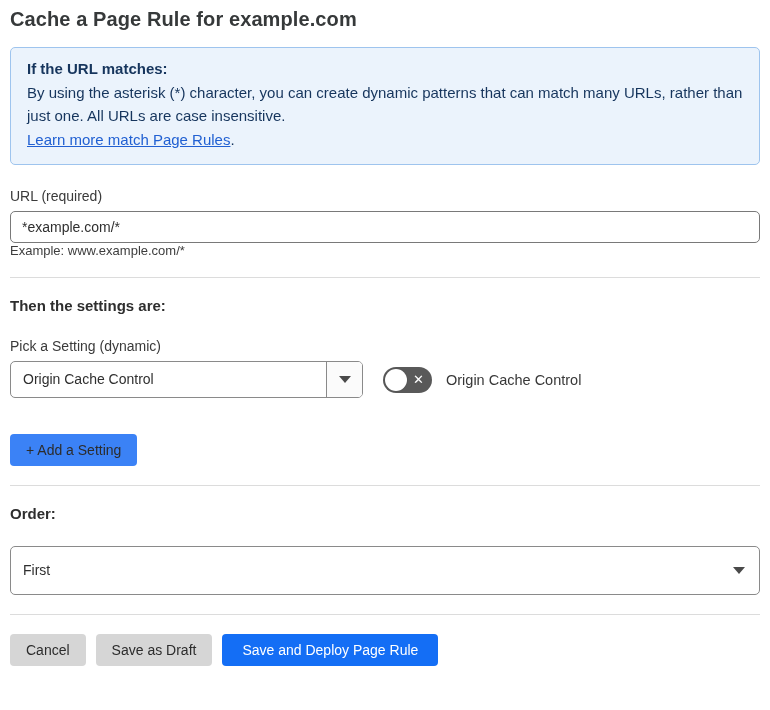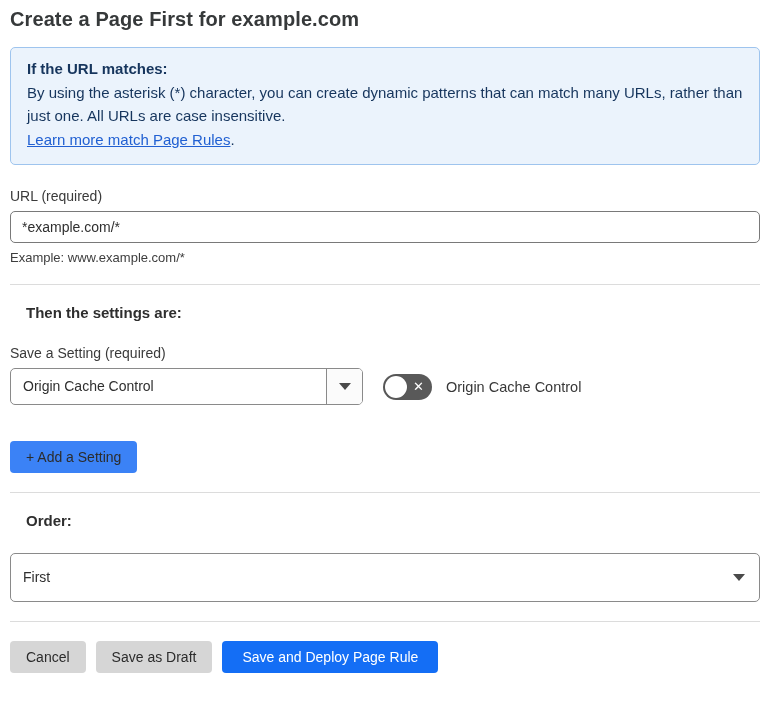"Create a Page First for" h1.page-title { text: Create a Page First -> Cache a Page Rule }
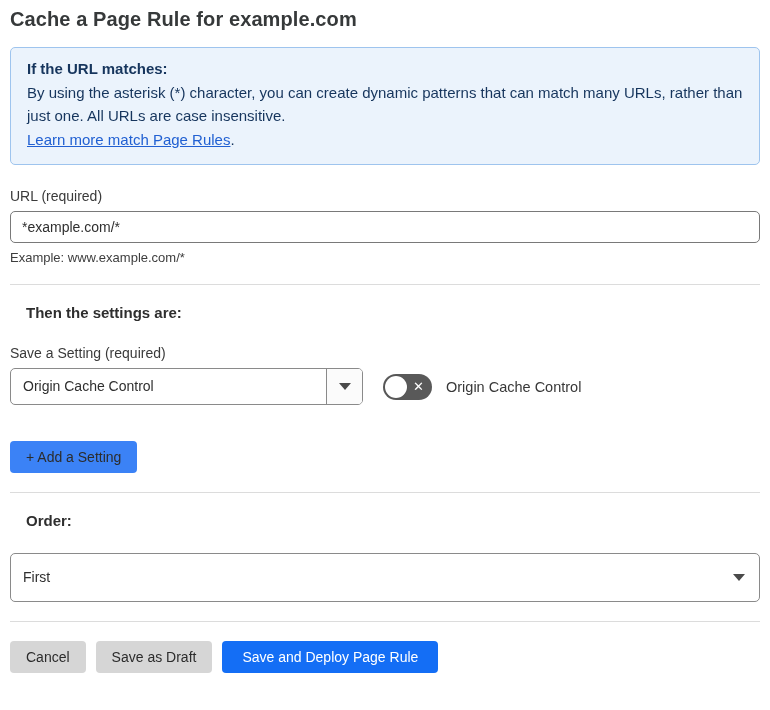"Example: www.example.com/*" .field-hint { margin-top: 7px -> none }
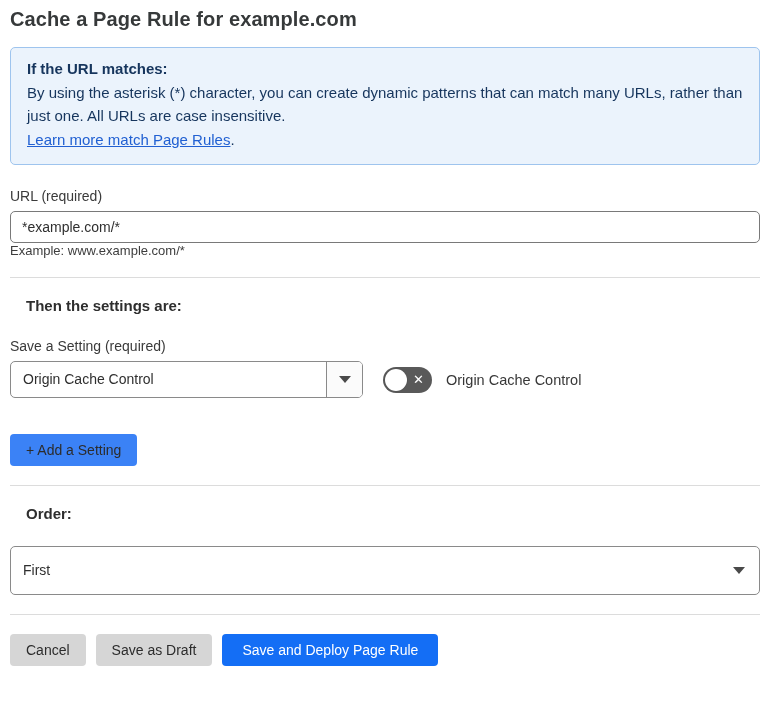"Then the settings are:" .section-heading { margin-left: 16px -> none }
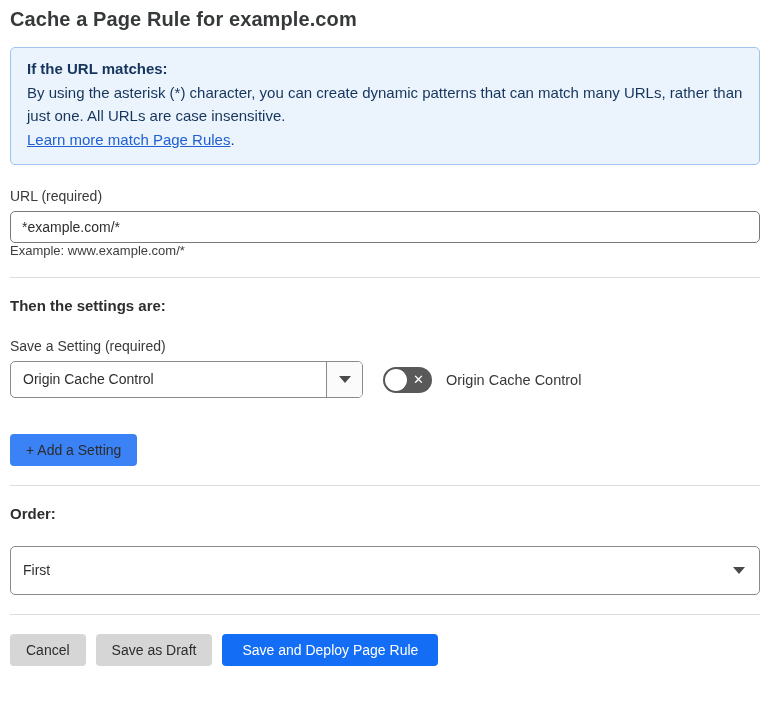"Save a Setting (required)" div.field-label { text: Save a Setting (required -> Pick a Setting (dynamic }
